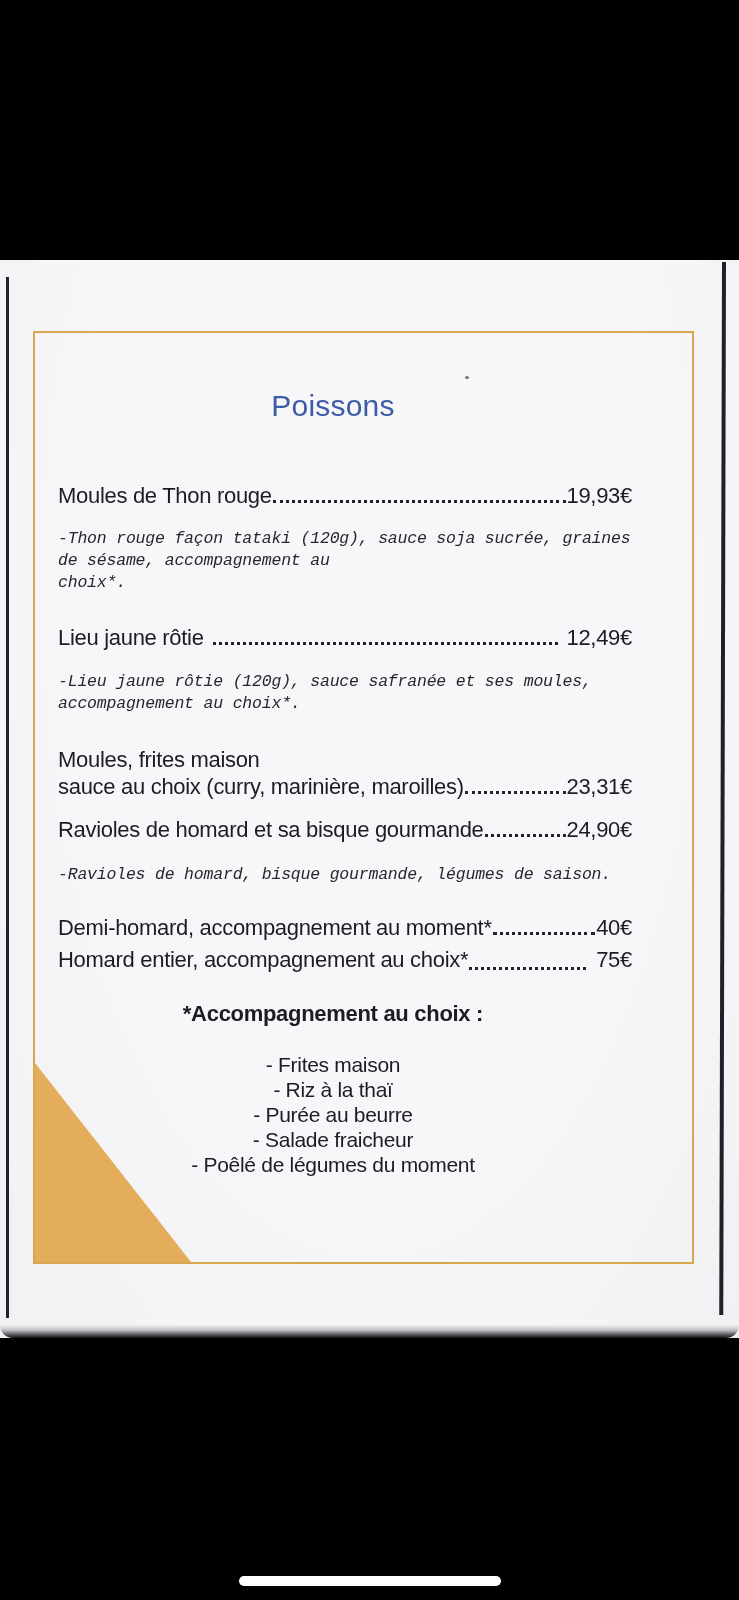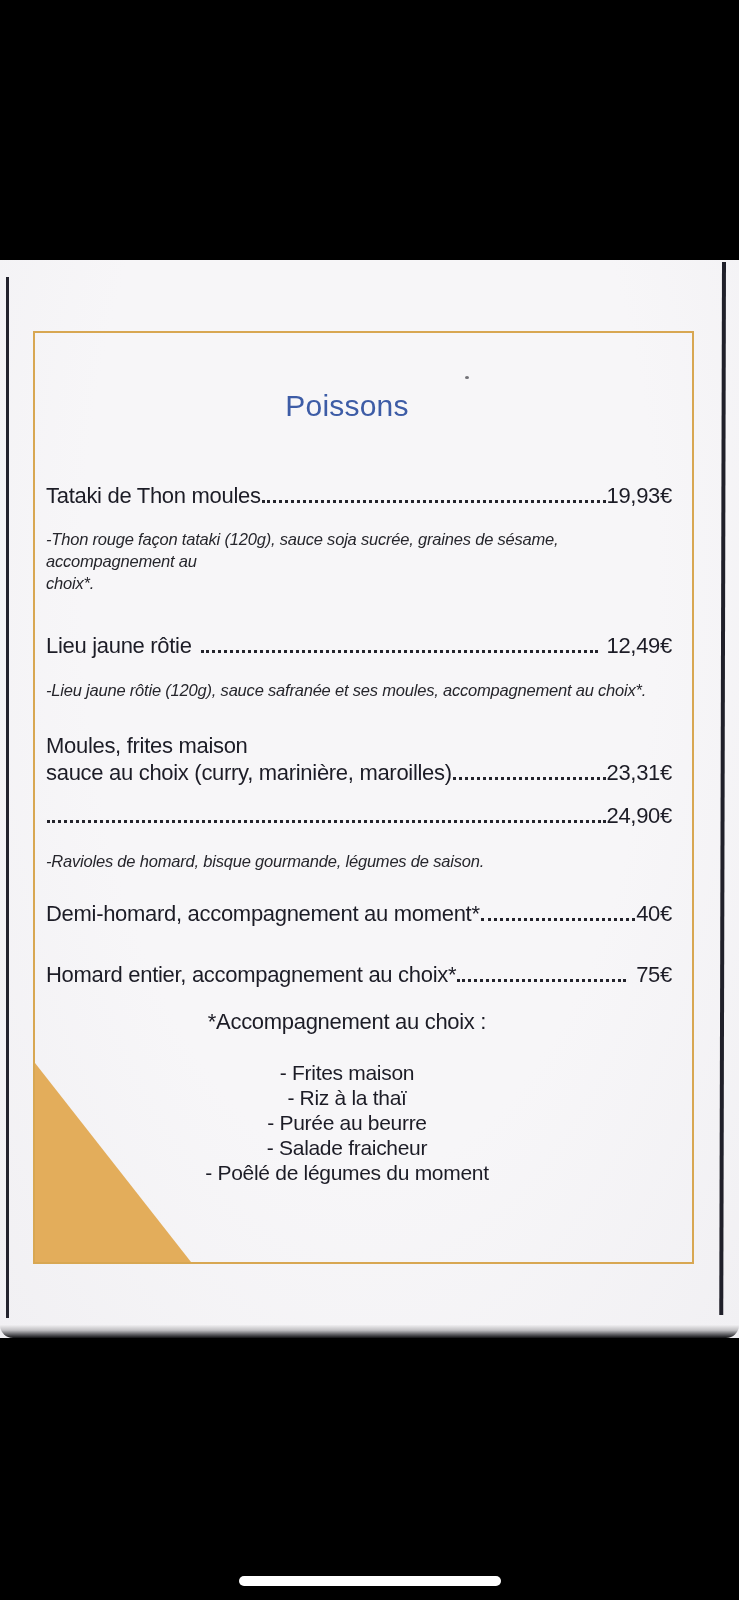"Poissons" .content { left: 0 -> 12px; padding: 0 20px 0 11px -> 0 60px 0 11px }
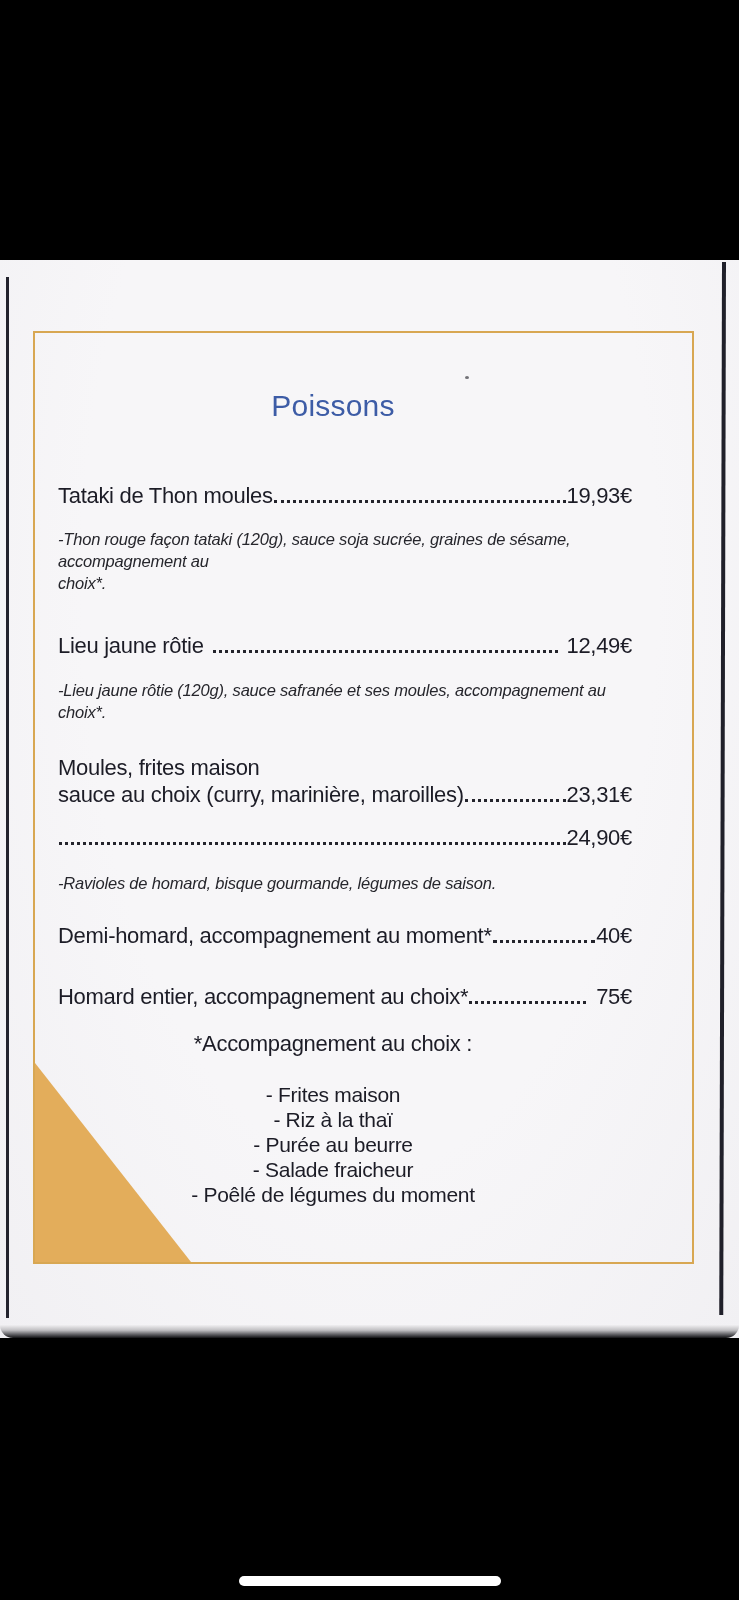"Tataki de Thon moules" span.item-name { text: Tataki de Thon moules -> Moules de Thon rouge }
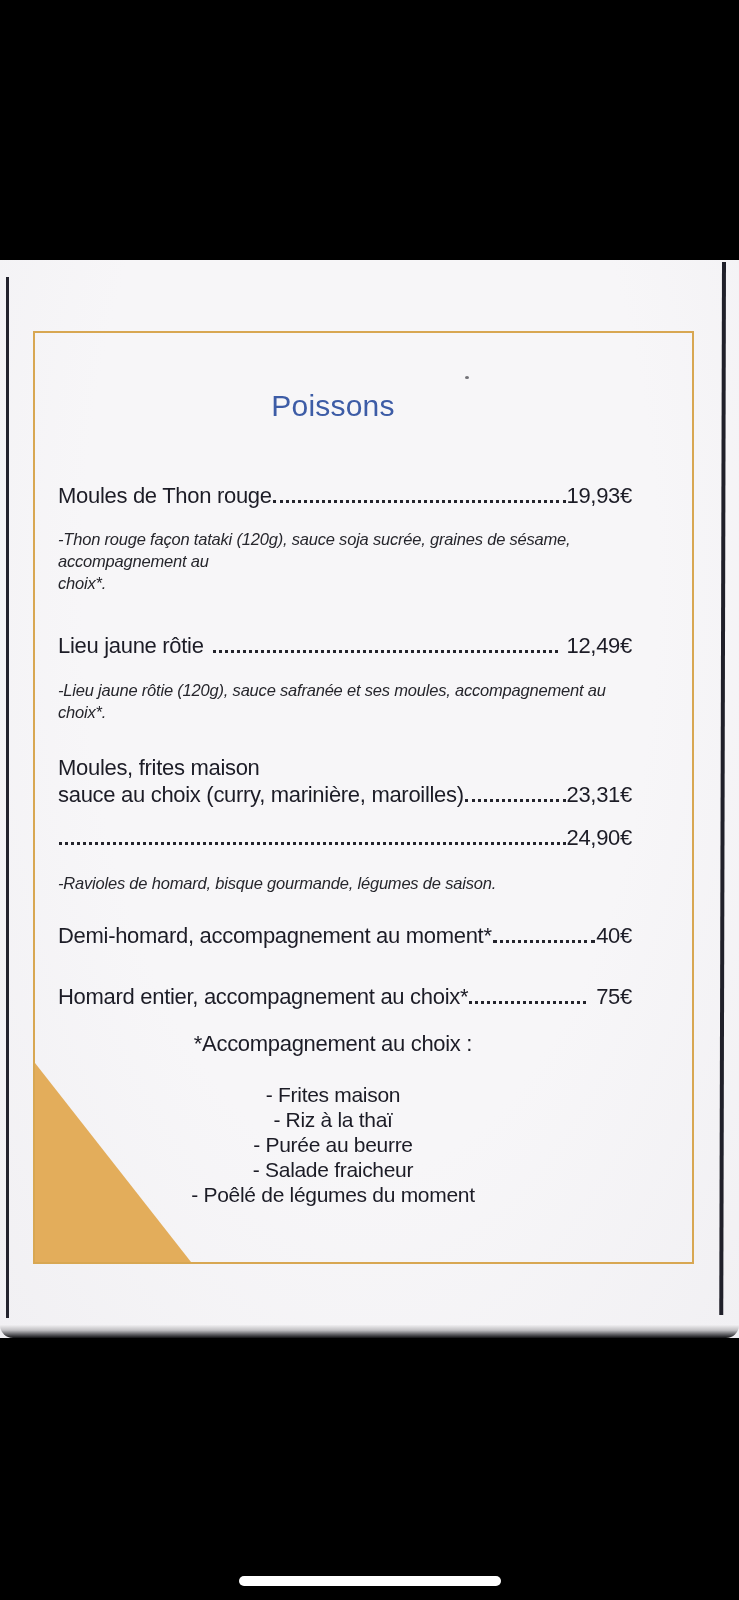"-Thon rouge façon tataki (120g)," .desc { font-family: none -> Liberation Mono, monospace }
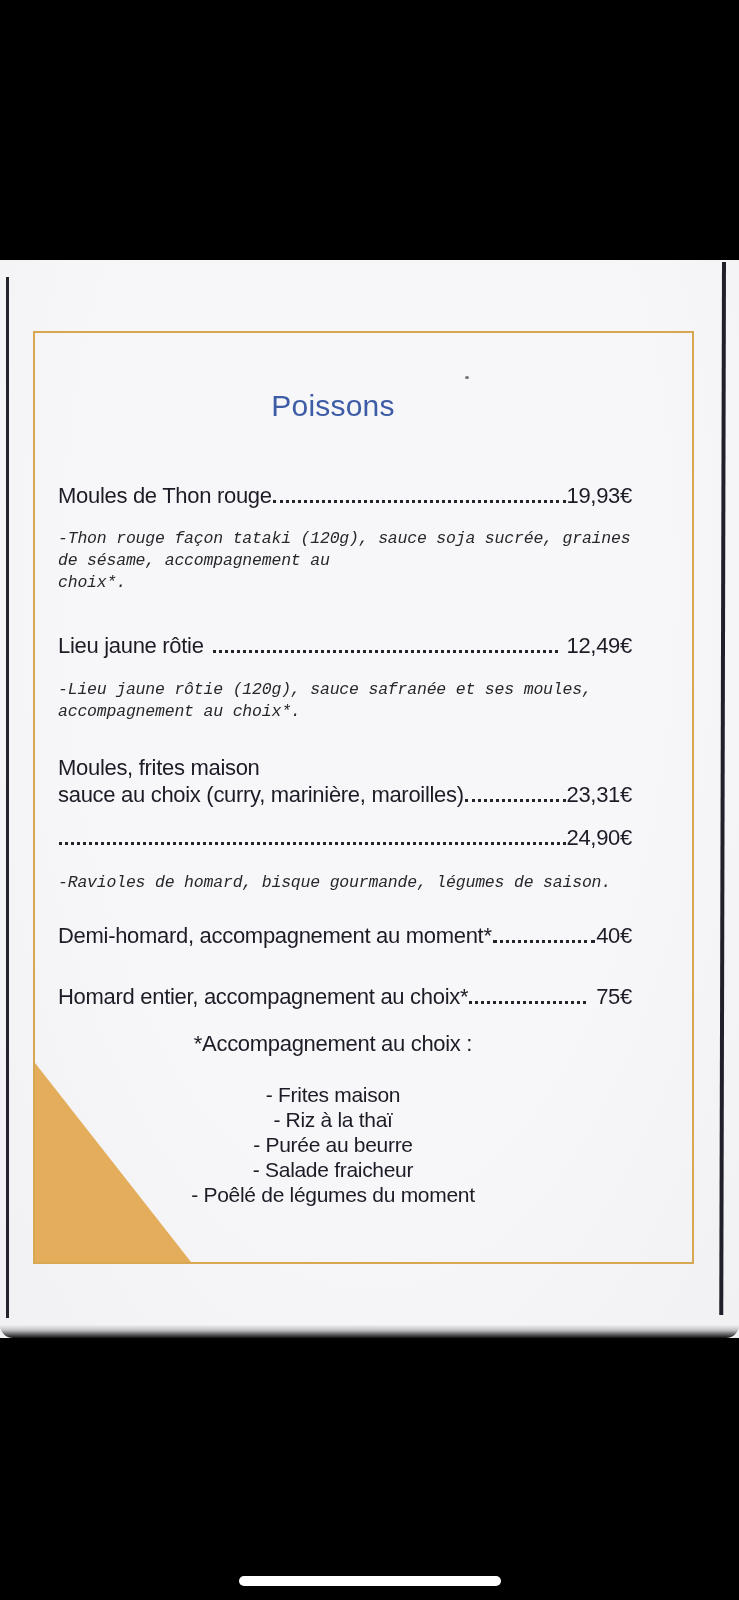"Lieu jaune rôtie" .mt-item2 { margin-top: 38px -> 30px }
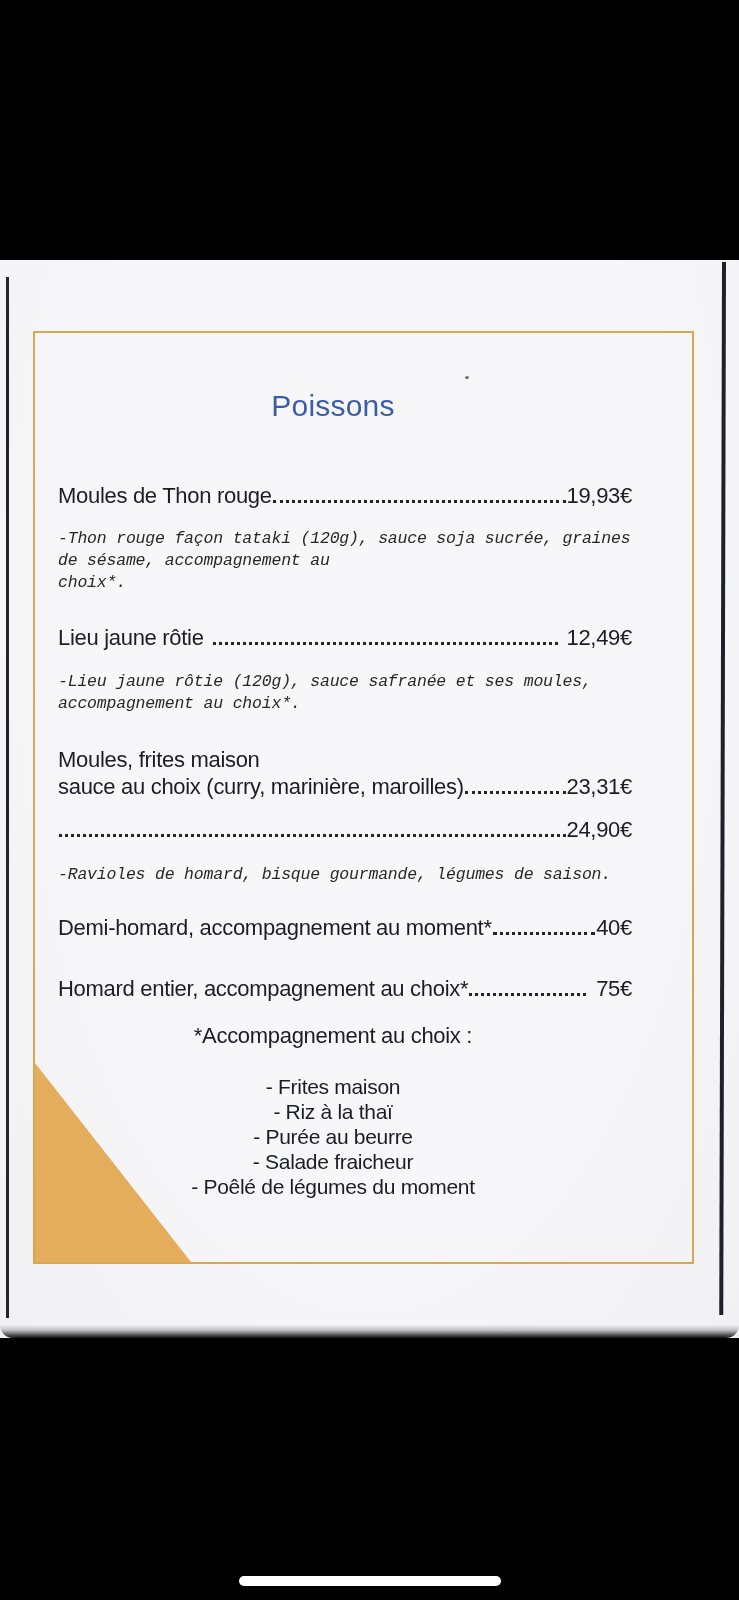"Ravioles de homard et sa" span.item-name { html: none -> <span>Ravioles de homard et sa bisque gourmande</span> }
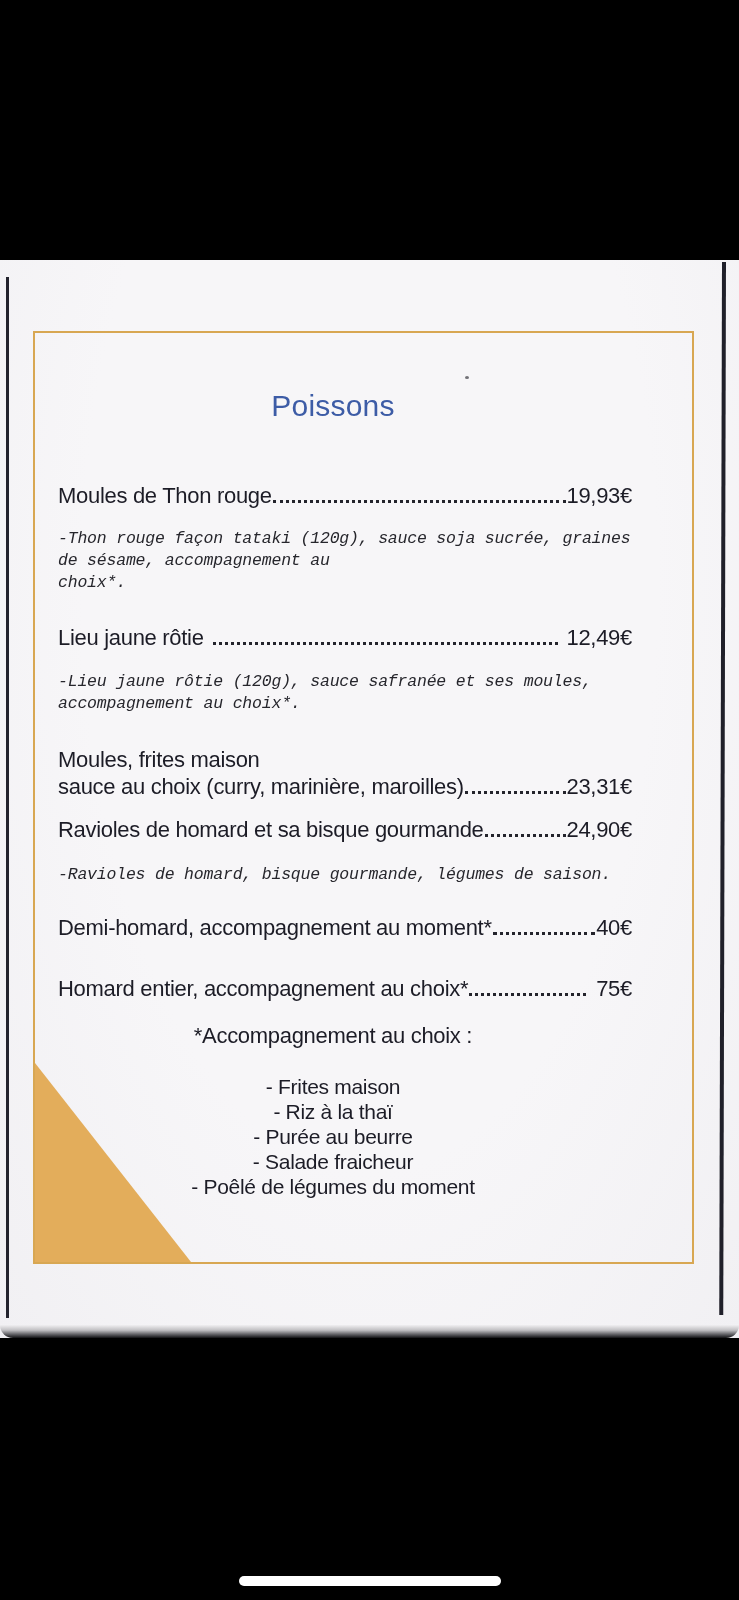"Homard entier, accompagnement au choix*" .mt-item6 { align-items: none -> flex-end; margin-top: 34px -> 5px }
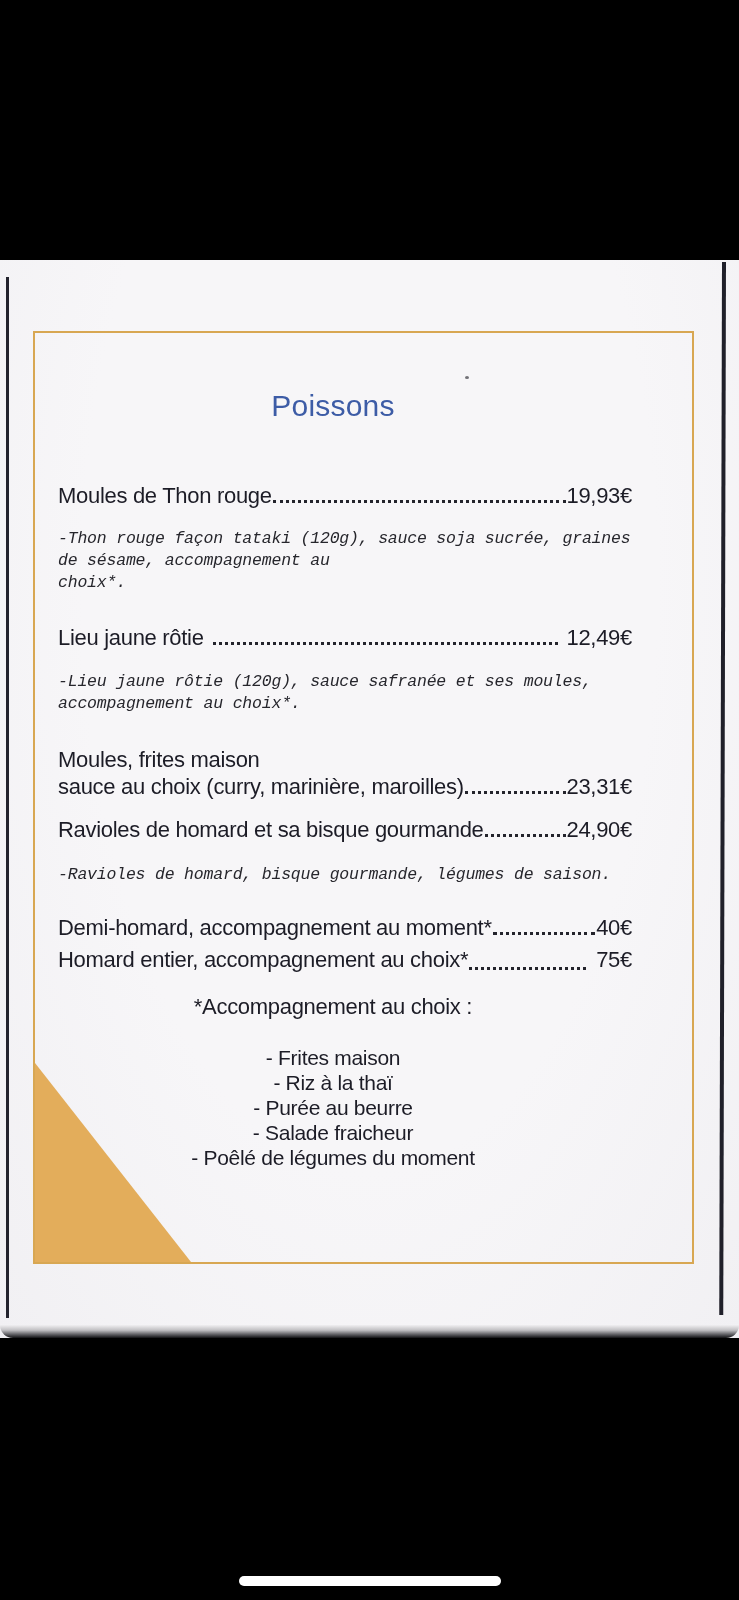"*Accompagnement au choix :" .accomp-heading { font-weight: none -> bold; margin-top: 20px -> 27px }
